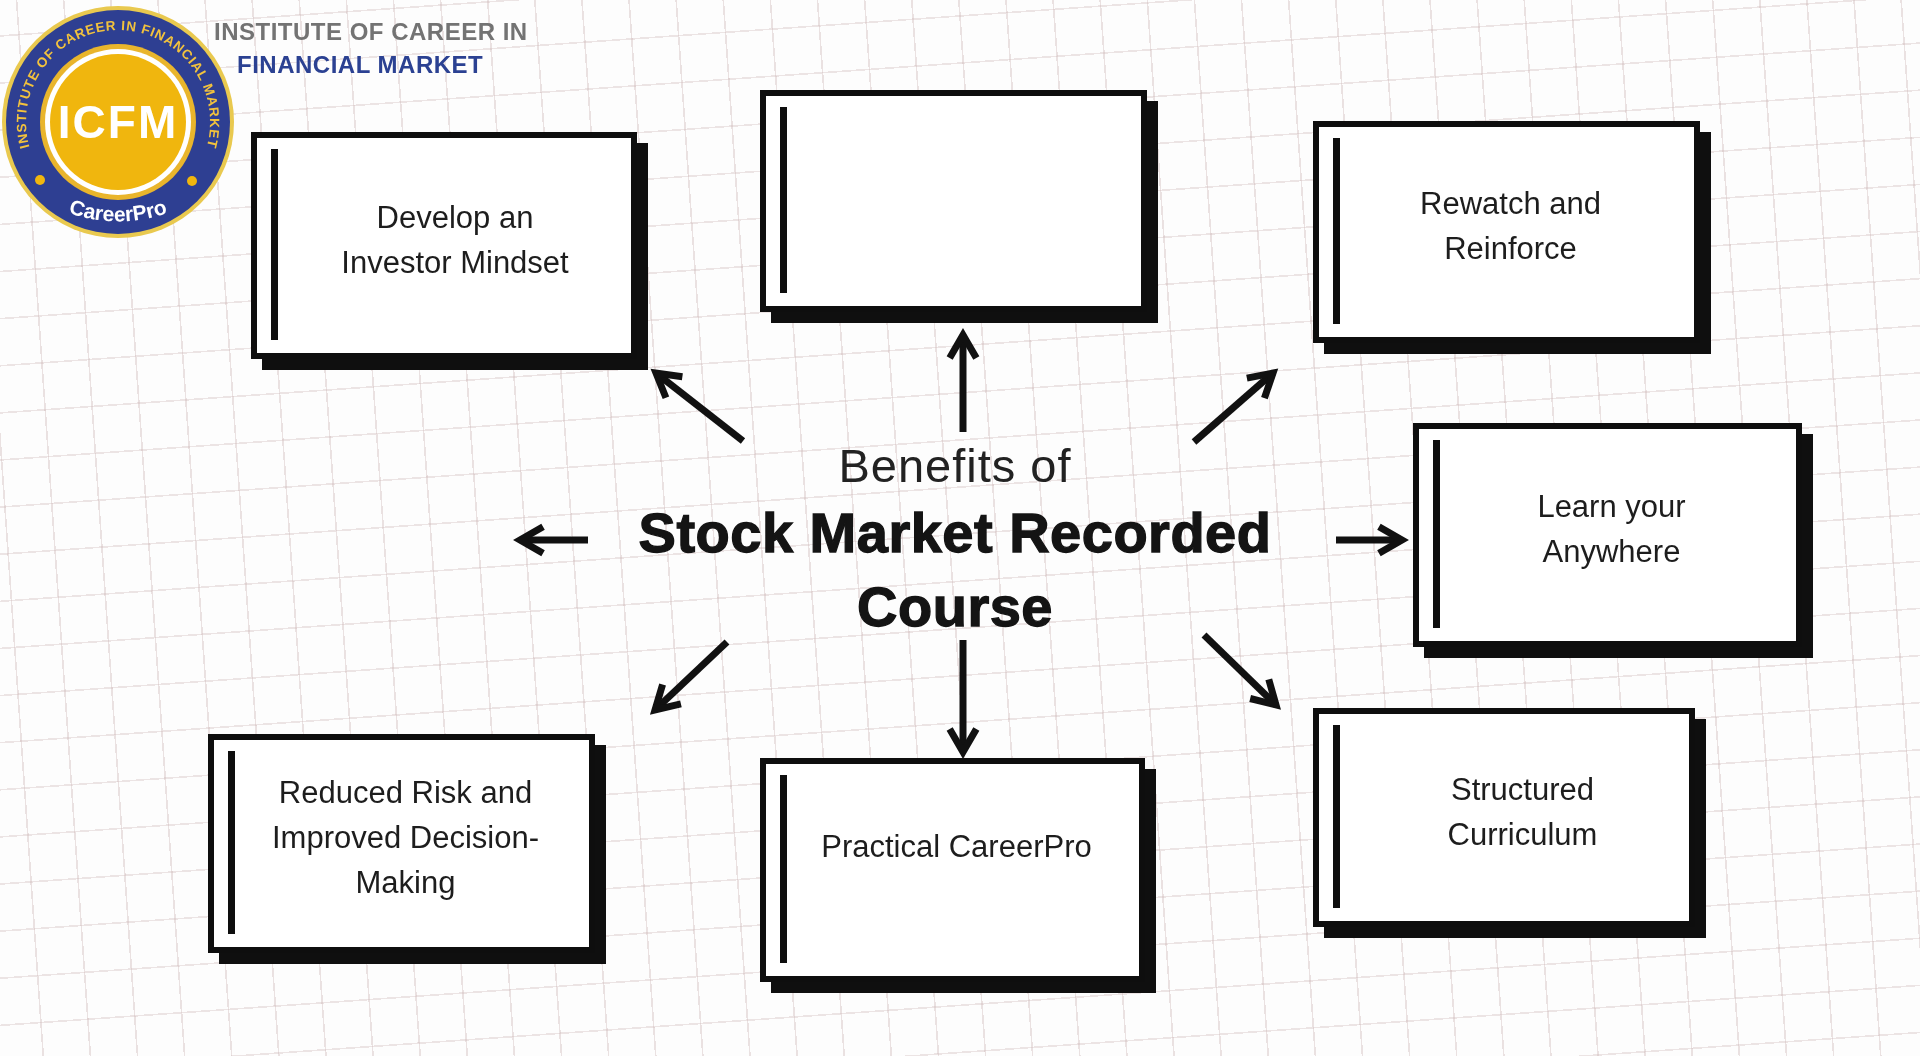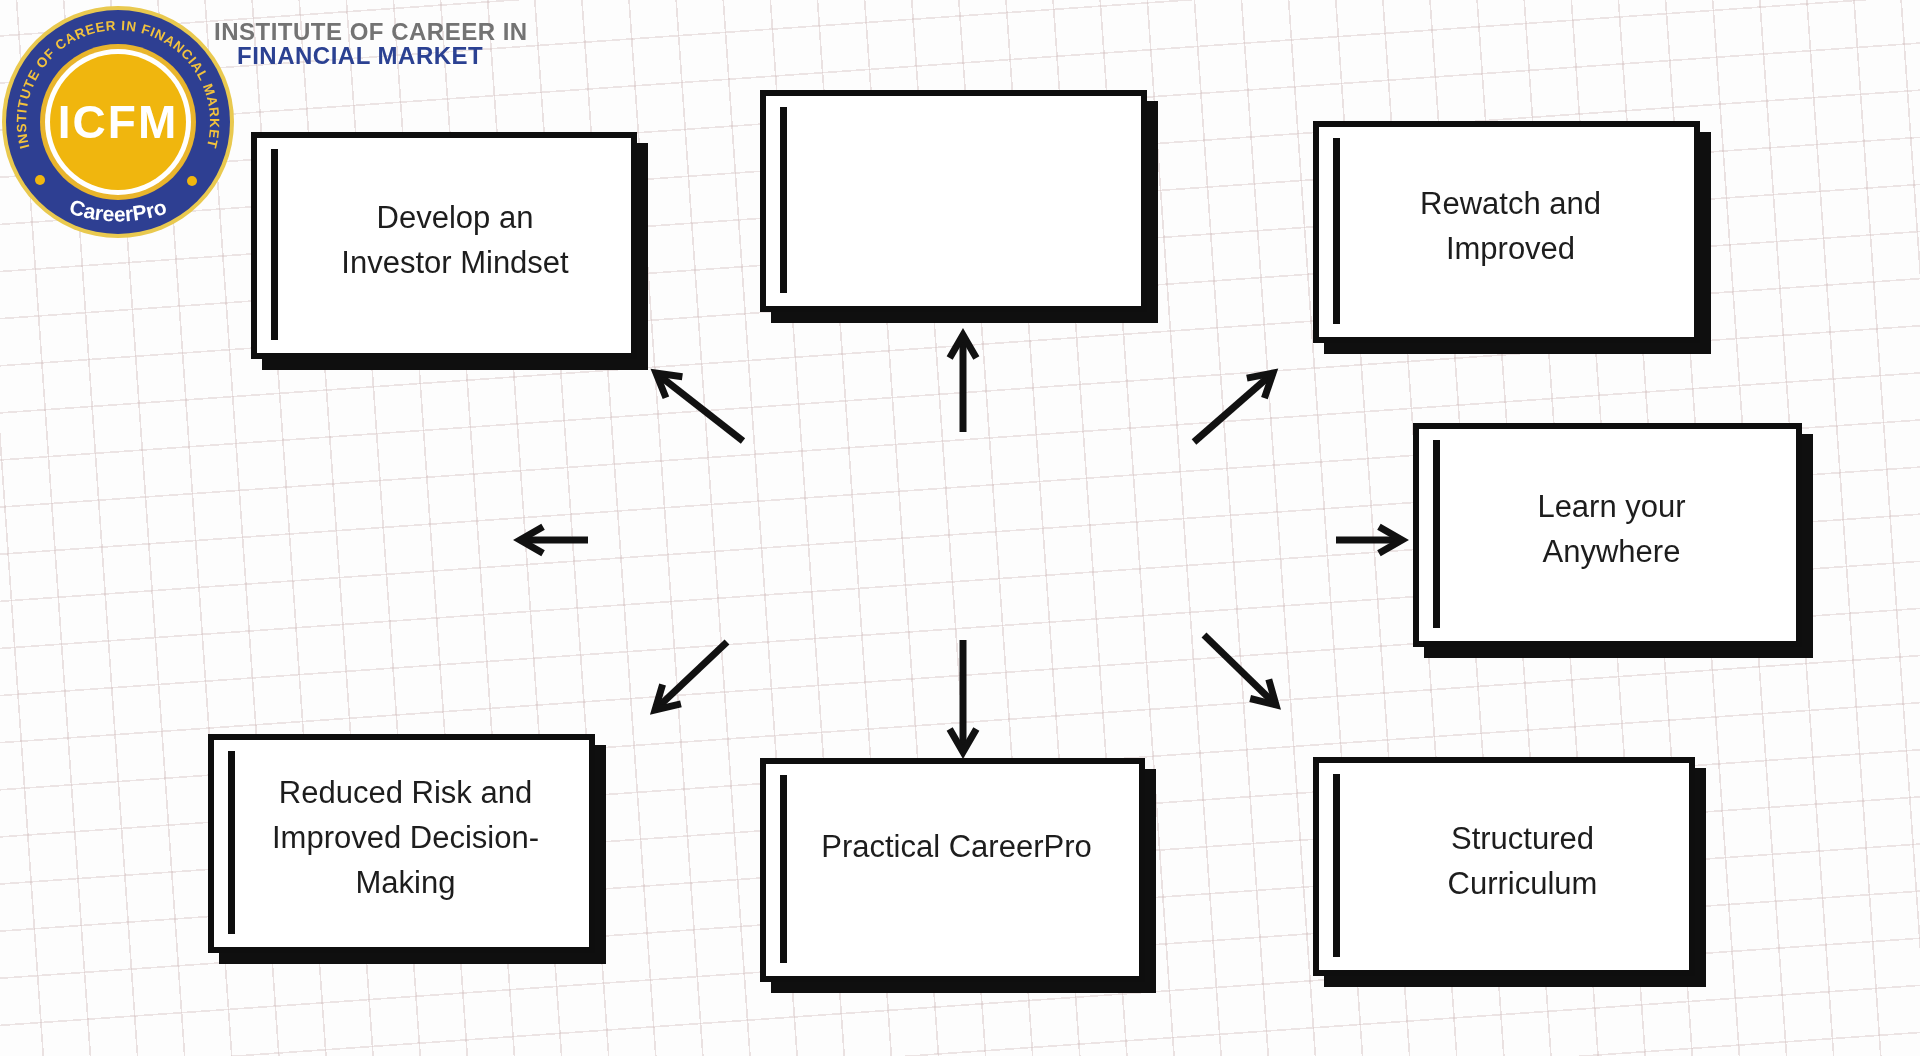"FINANCIAL MARKET" .brand-line2 { margin-top: 0 -> 9px }
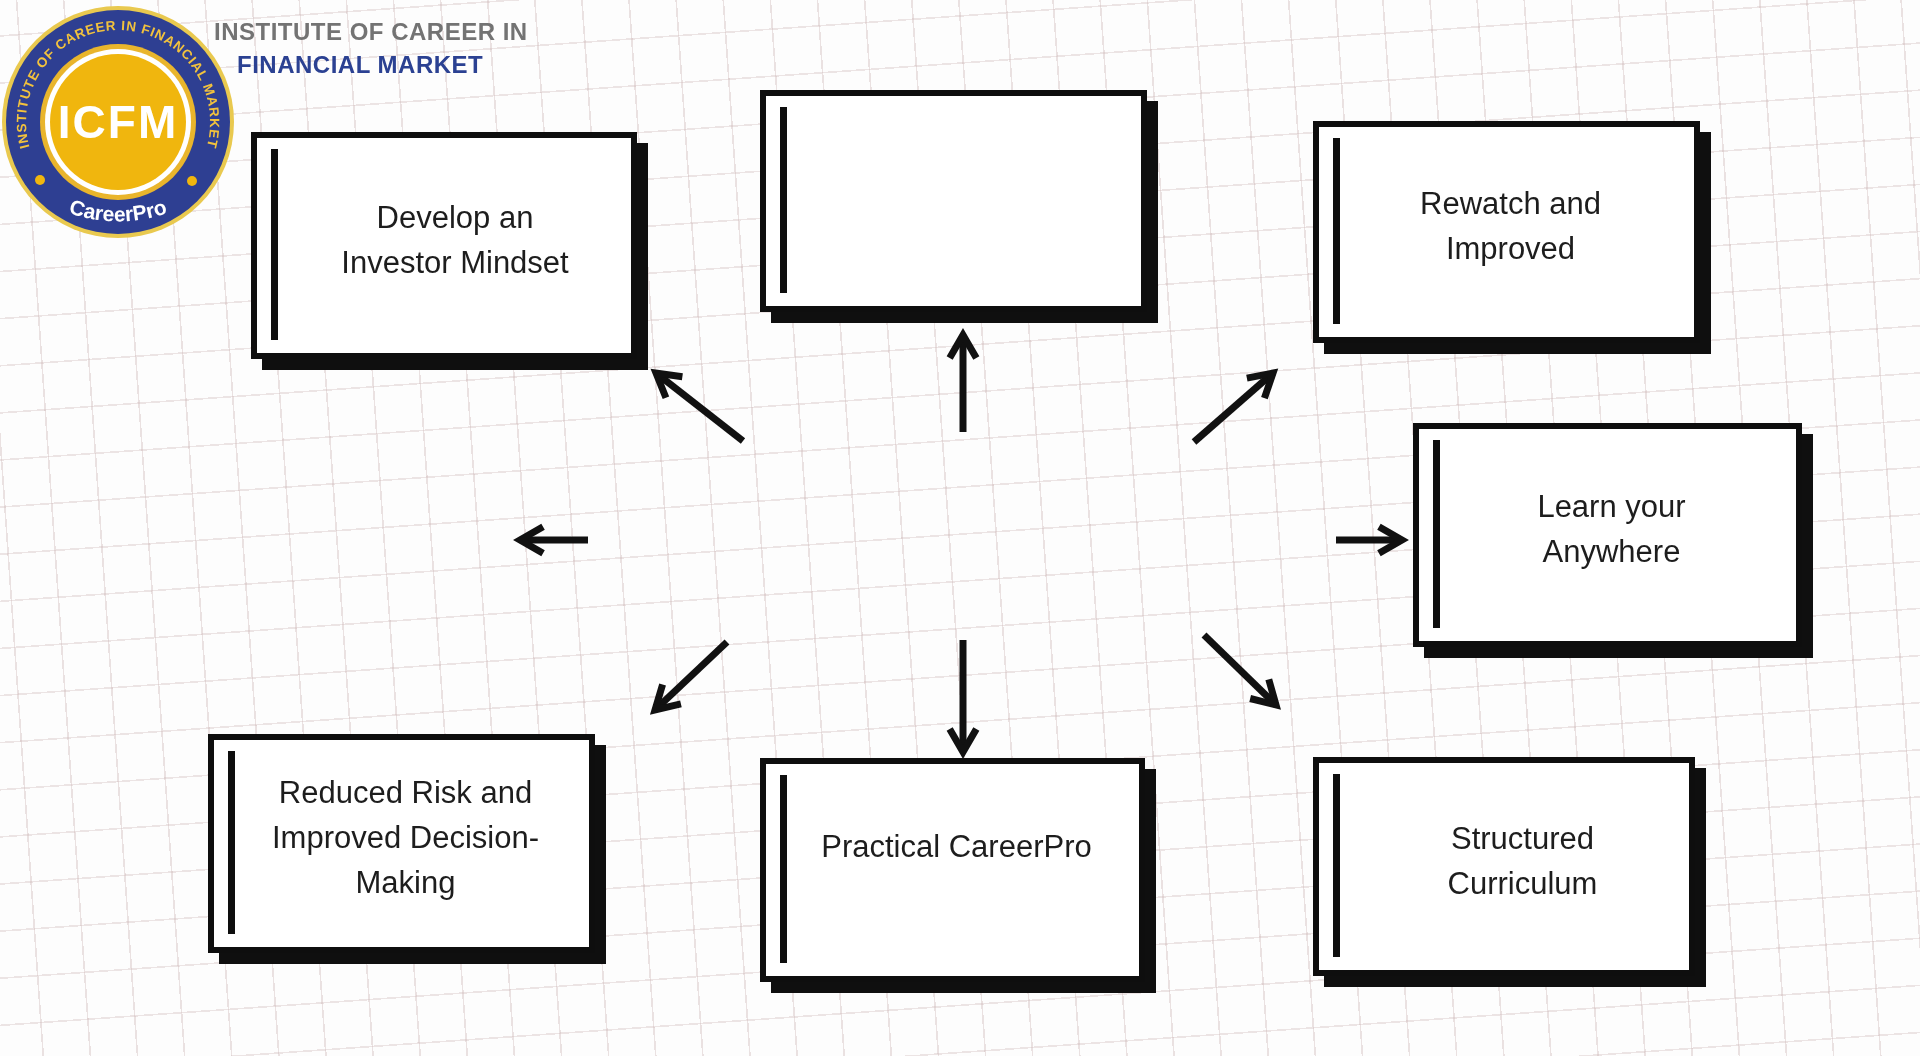"Rewatch and" div.box-label { text: Improved -> Reinforce }
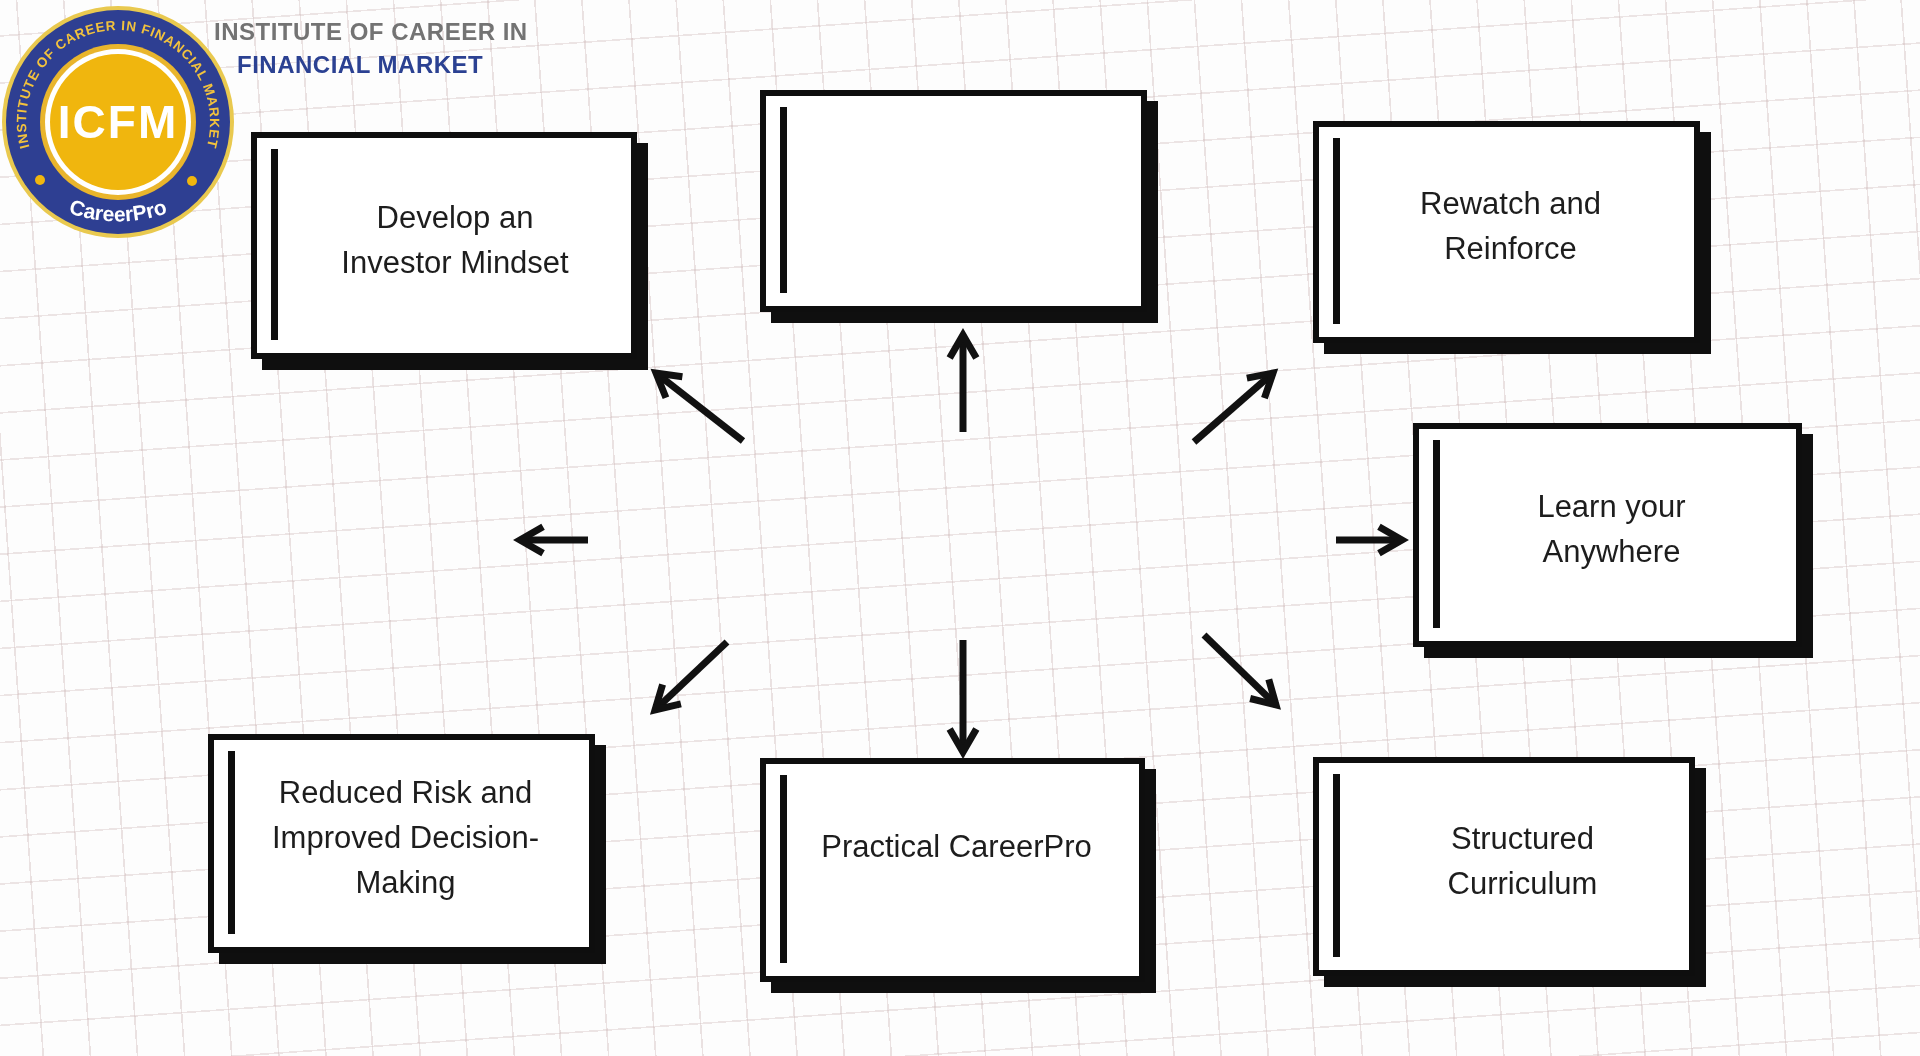"Benefits of" div.title { html: none -> <div> <div>Benefits of</div> <div>Stock Market Recorded</div> <div>Course</div> </div> }
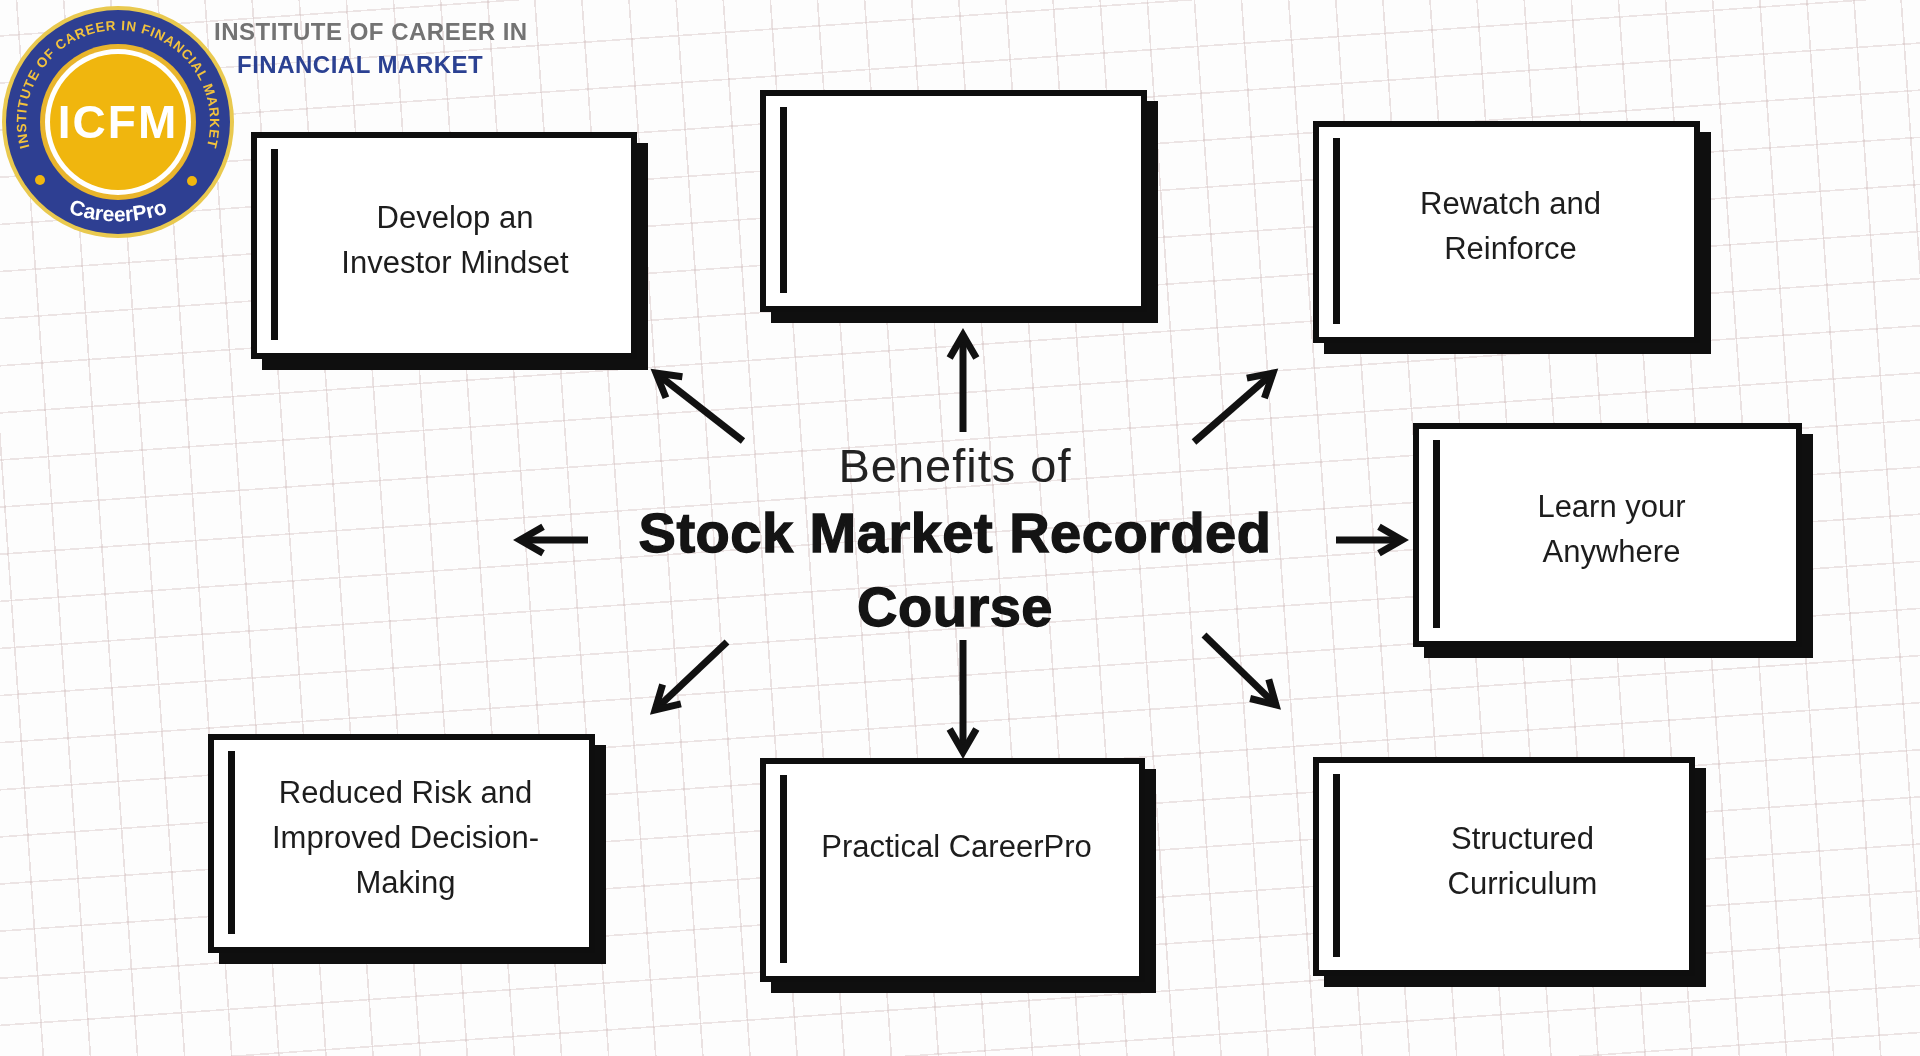"Structured" .box--structured { top: 757px -> 708px }
